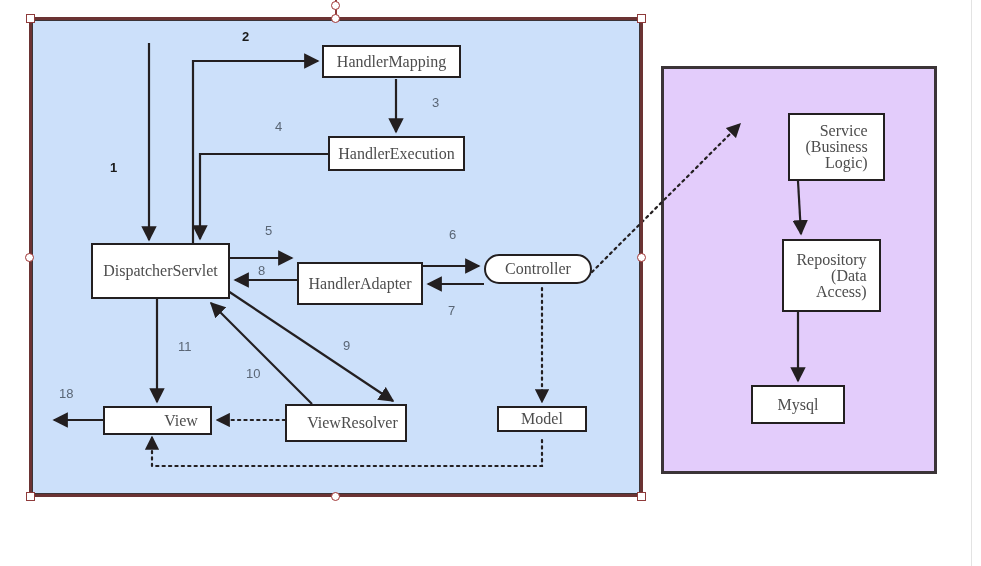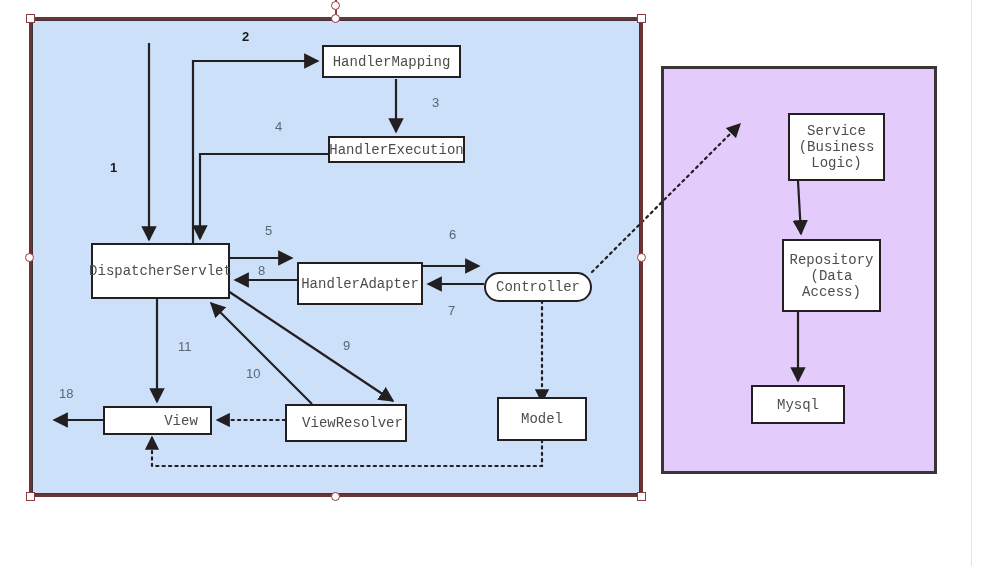"HandlerMapping" .node { font-family: Liberation Mono, monospace -> Liberation Serif, serif; font-size: 14px -> 16px; text-align: center -> right }
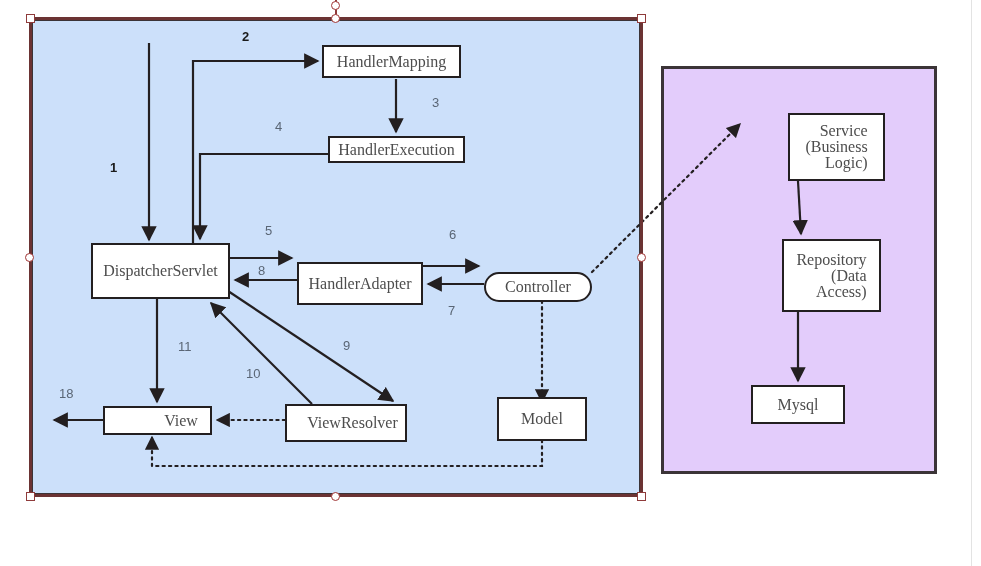"HandlerExecution" div.node { height: 27px -> 35px }
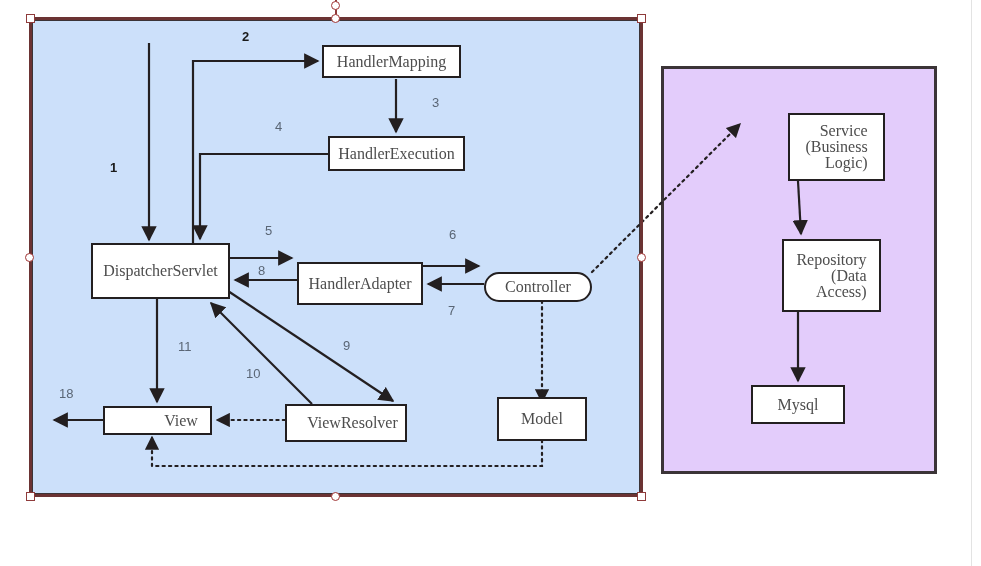"Controller" div.node { top: 272px -> 254px }
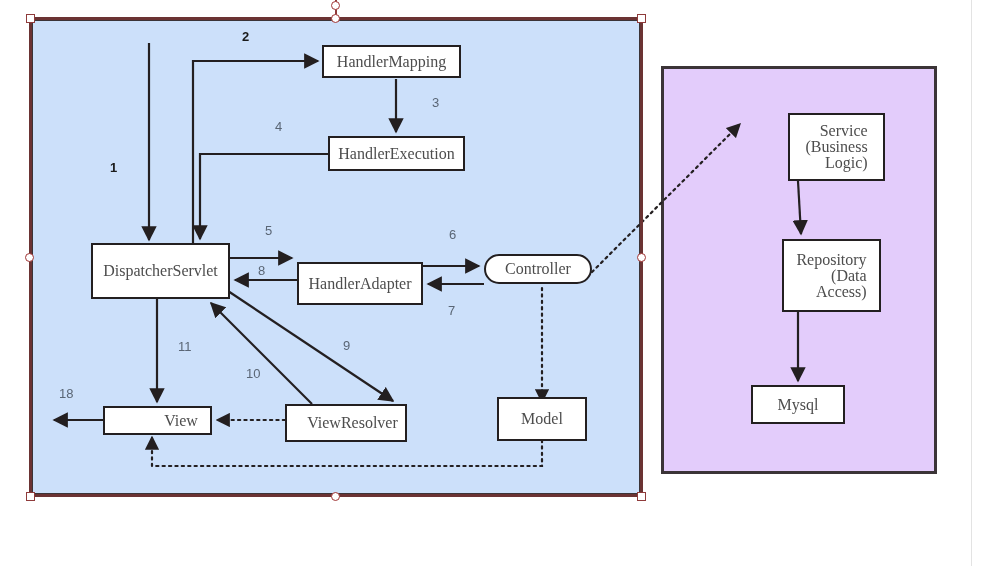"Model" div.node { height: 44px -> 26px; top: 397px -> 406px }
